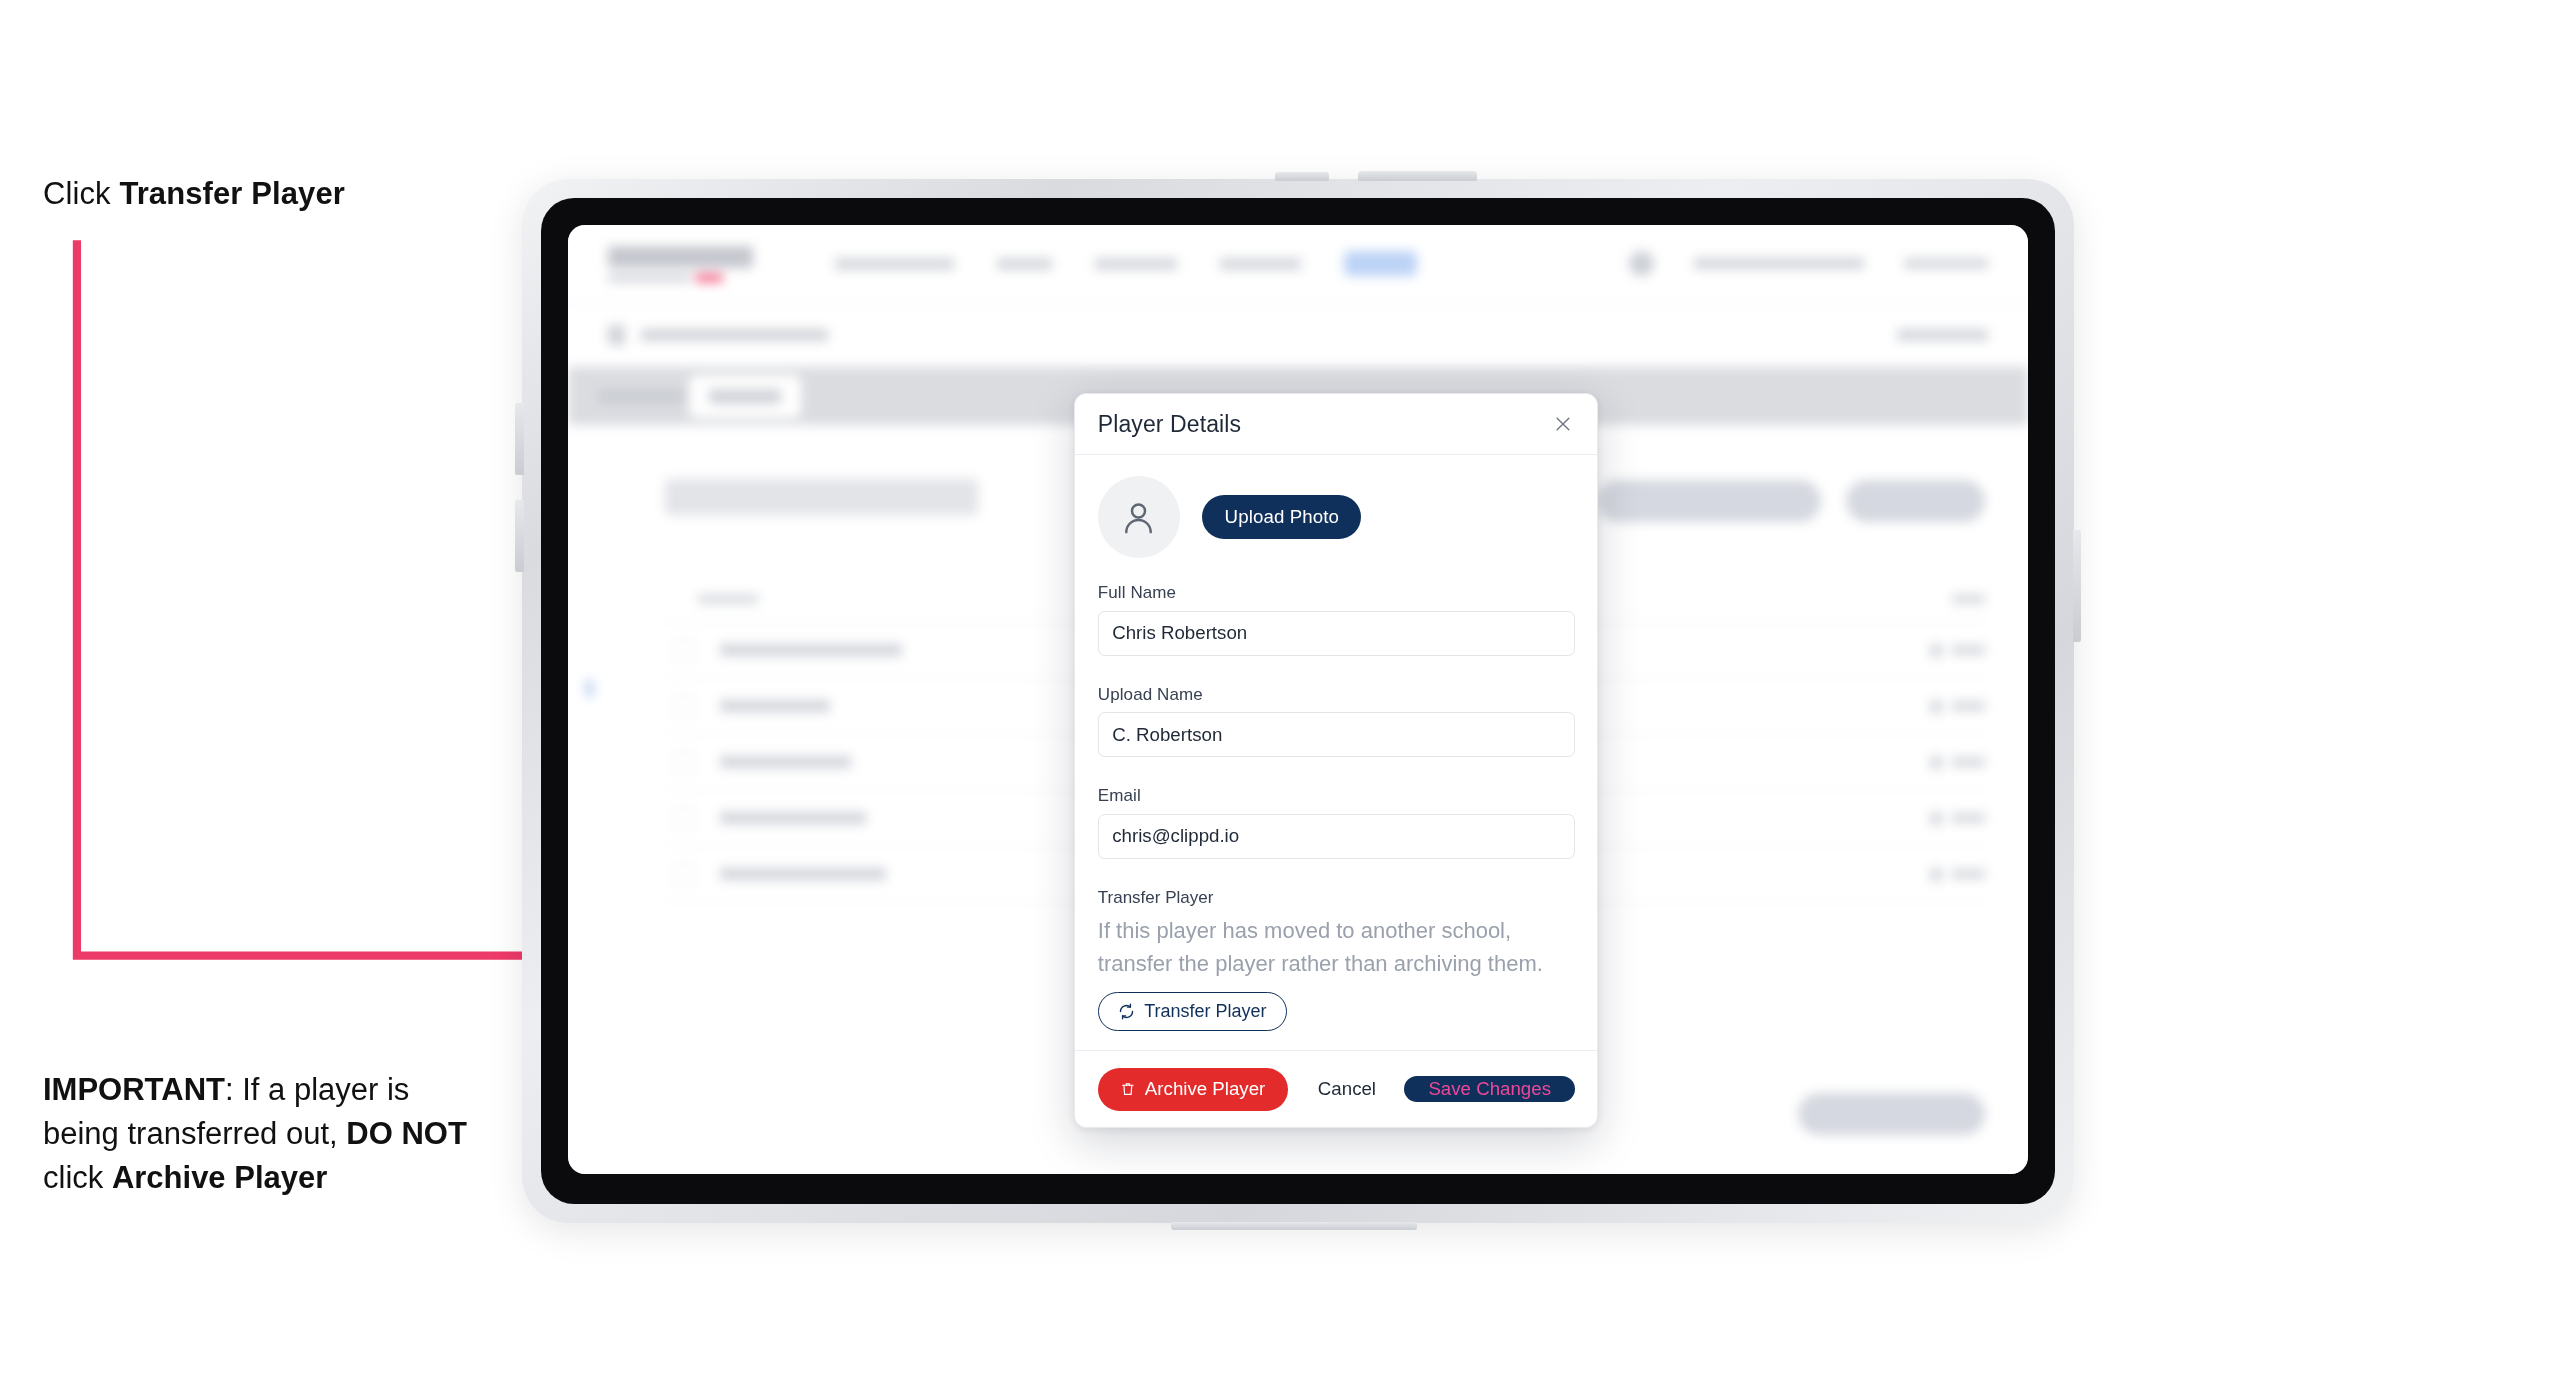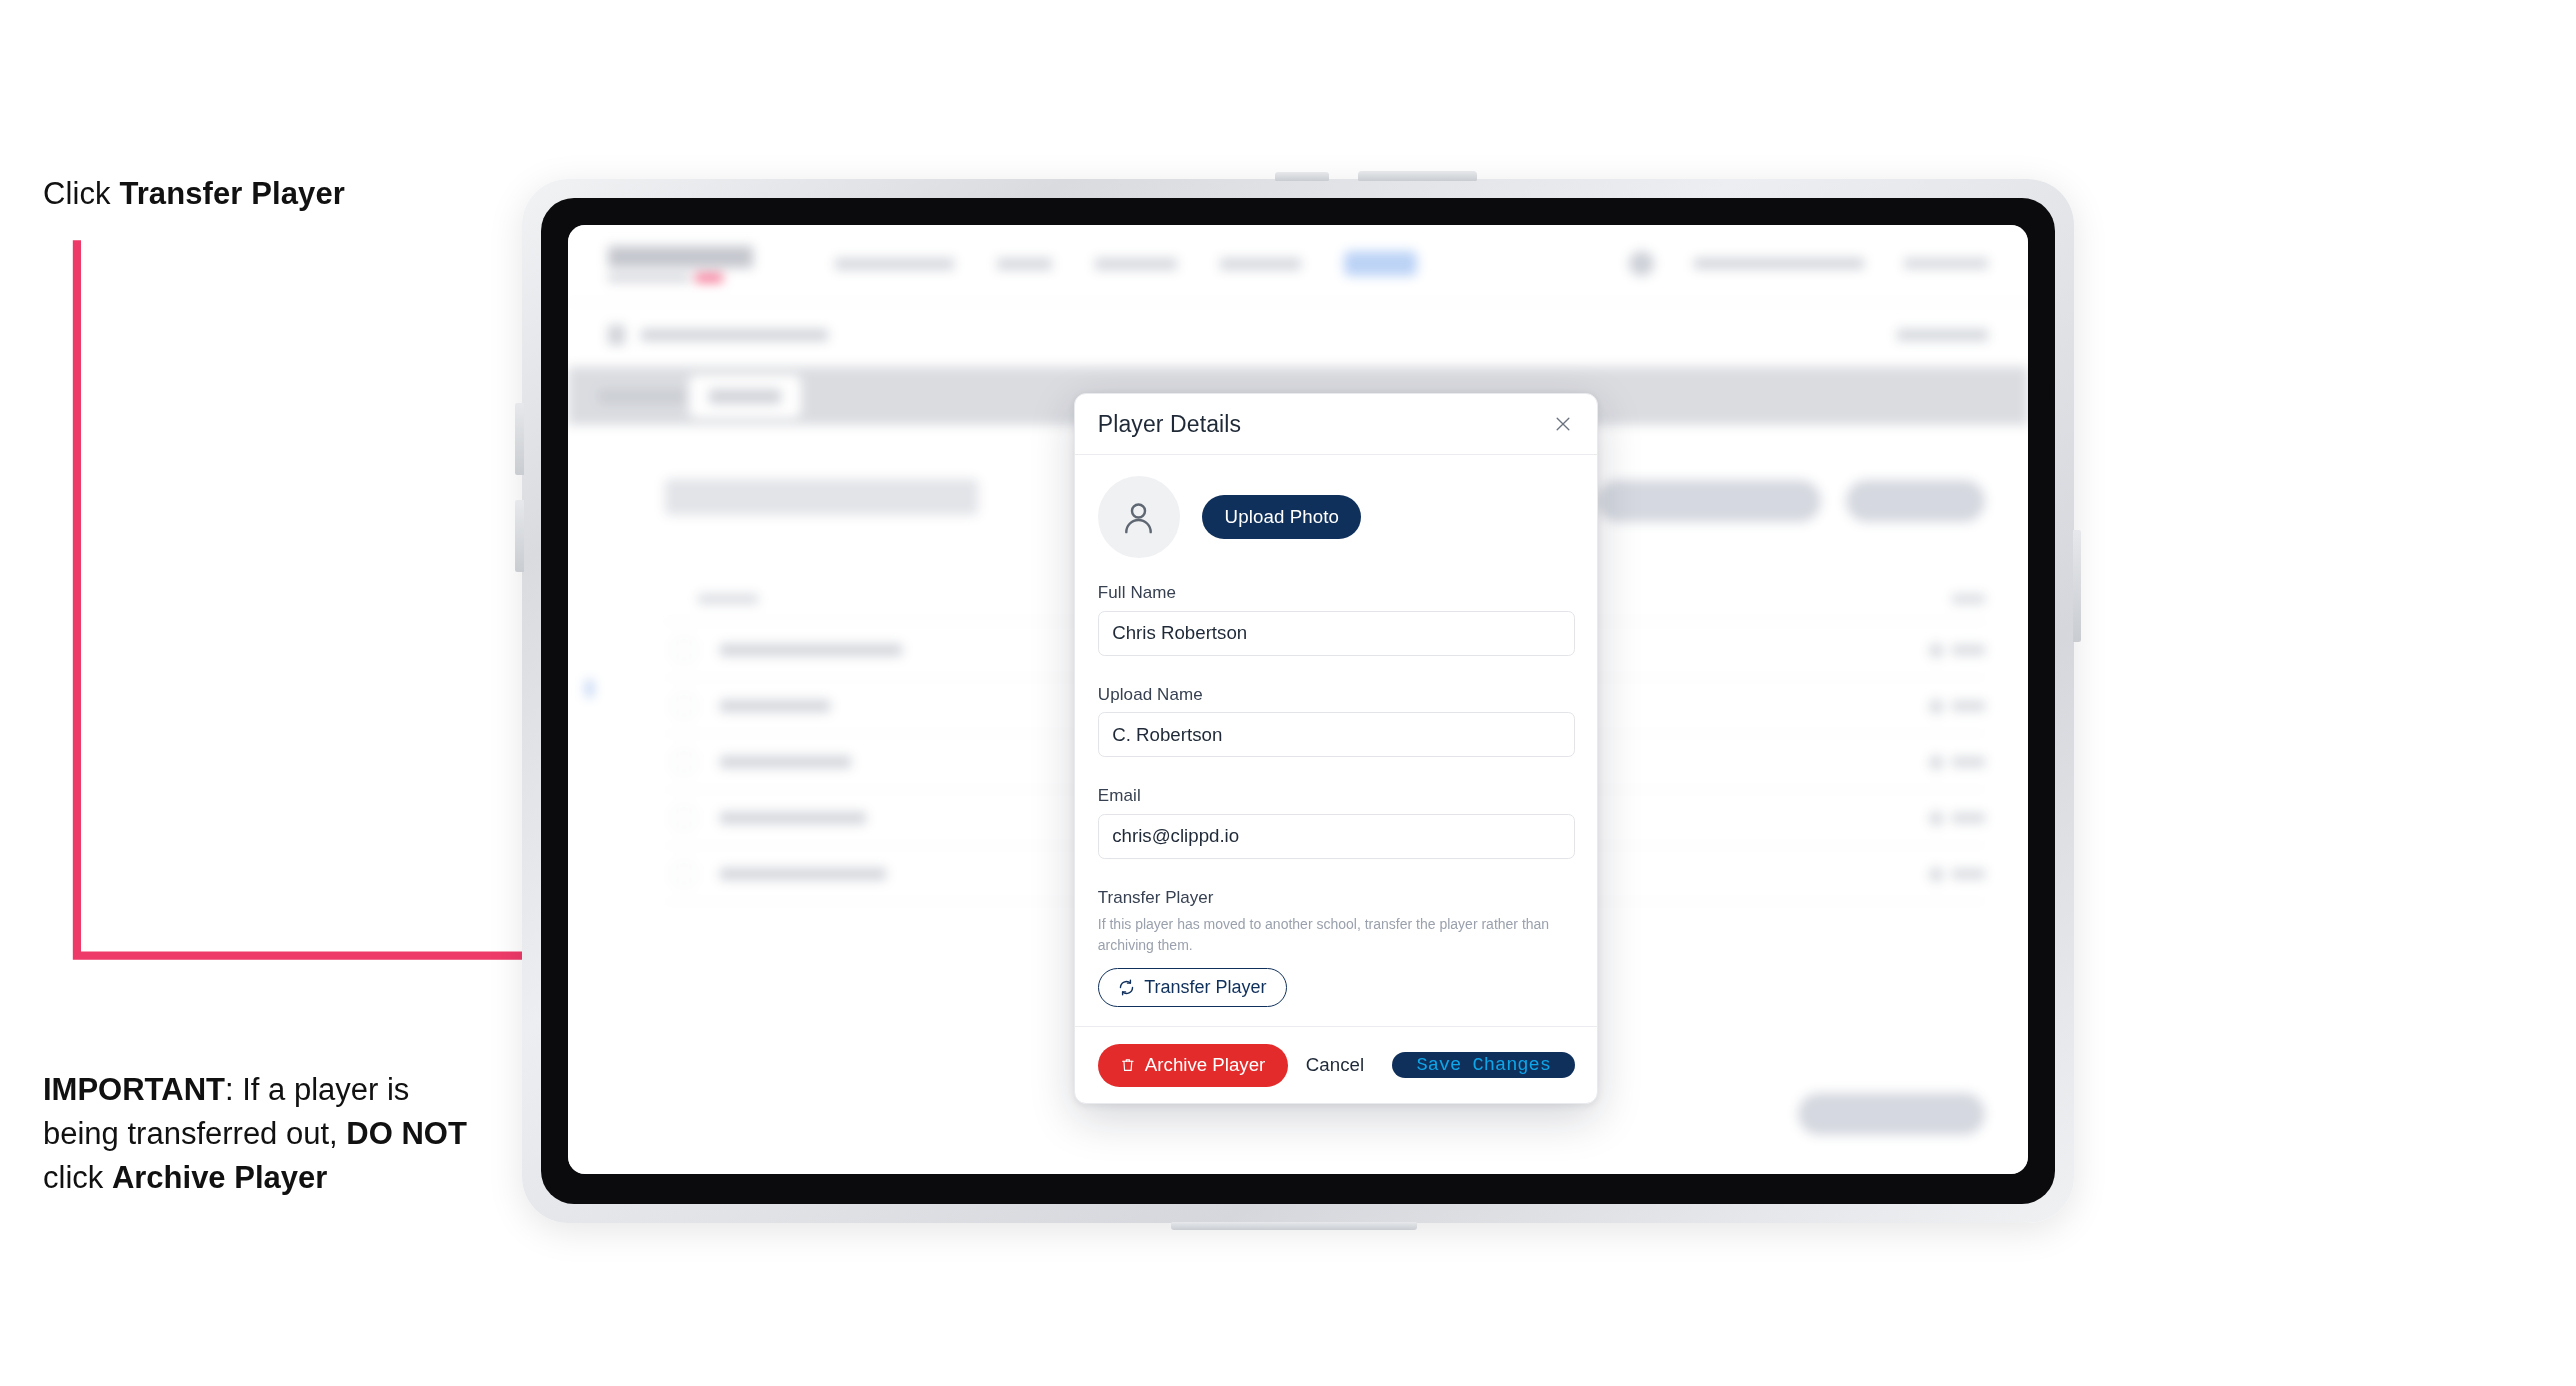"If this player has moved" .transfer-desc { font-size: 14px -> 22px }
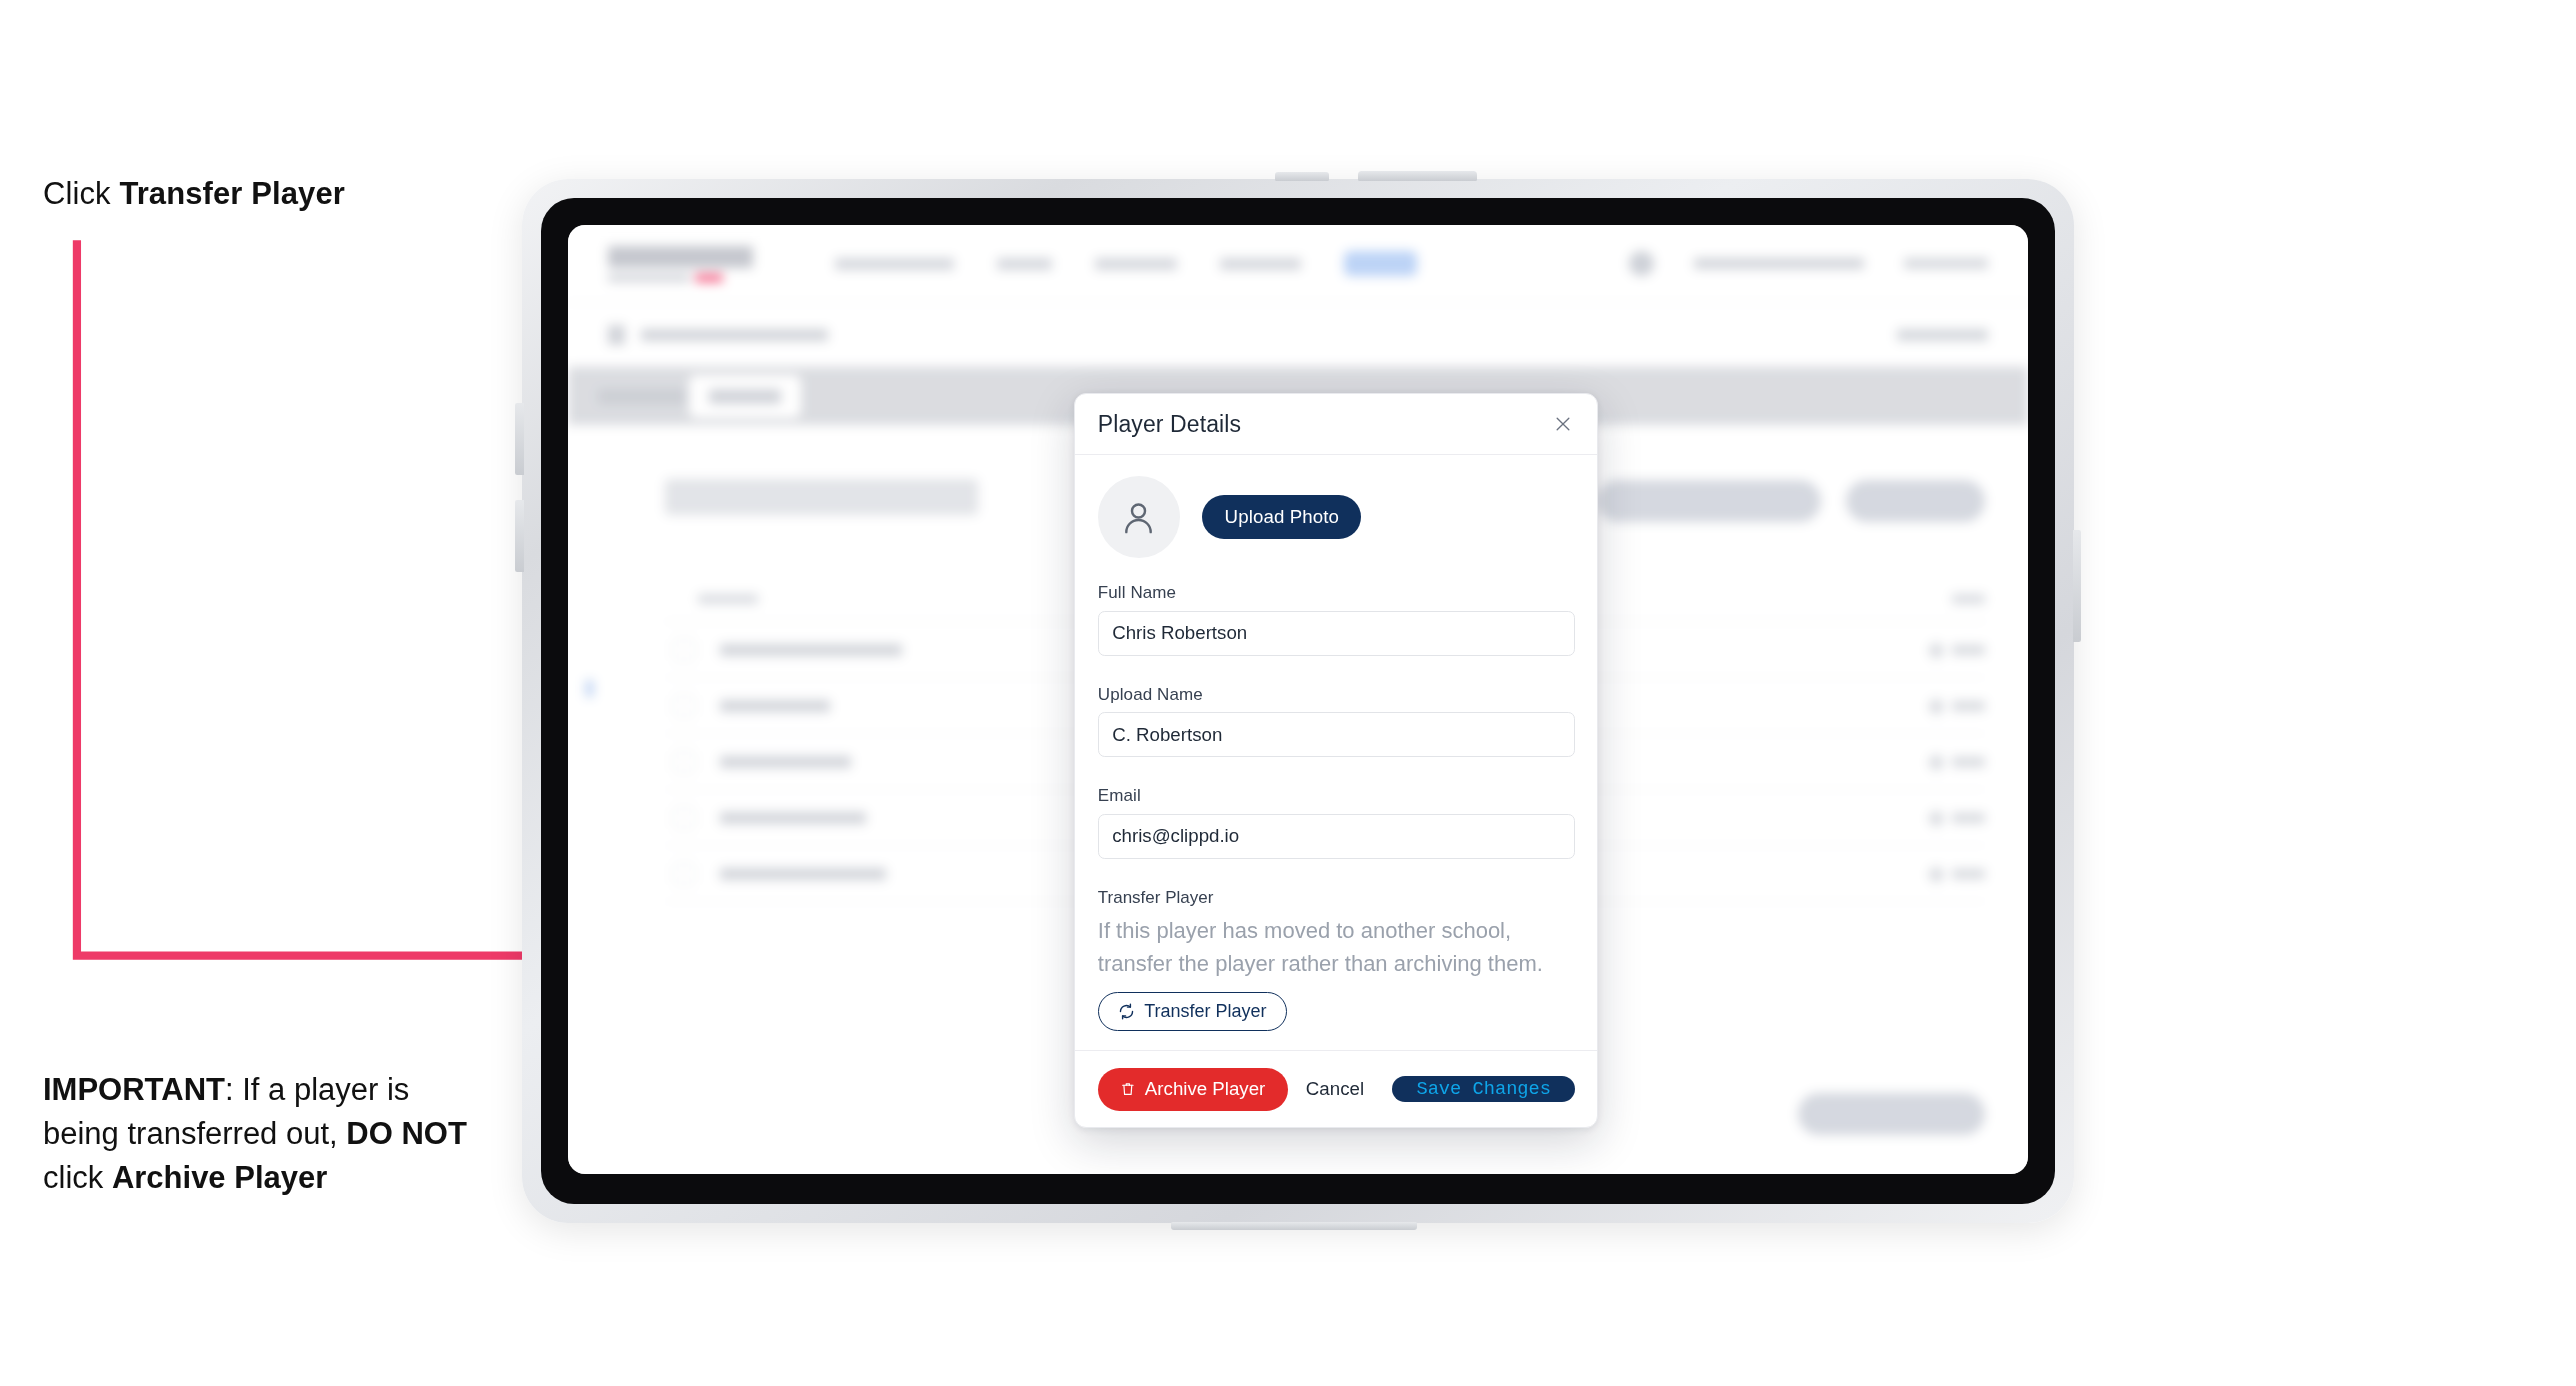"Save Changes" .save-btn { color: #0ea5e9 -> #ec4899; font-family: Liberation Mono, monospace -> Liberation Sans, sans-serif }
